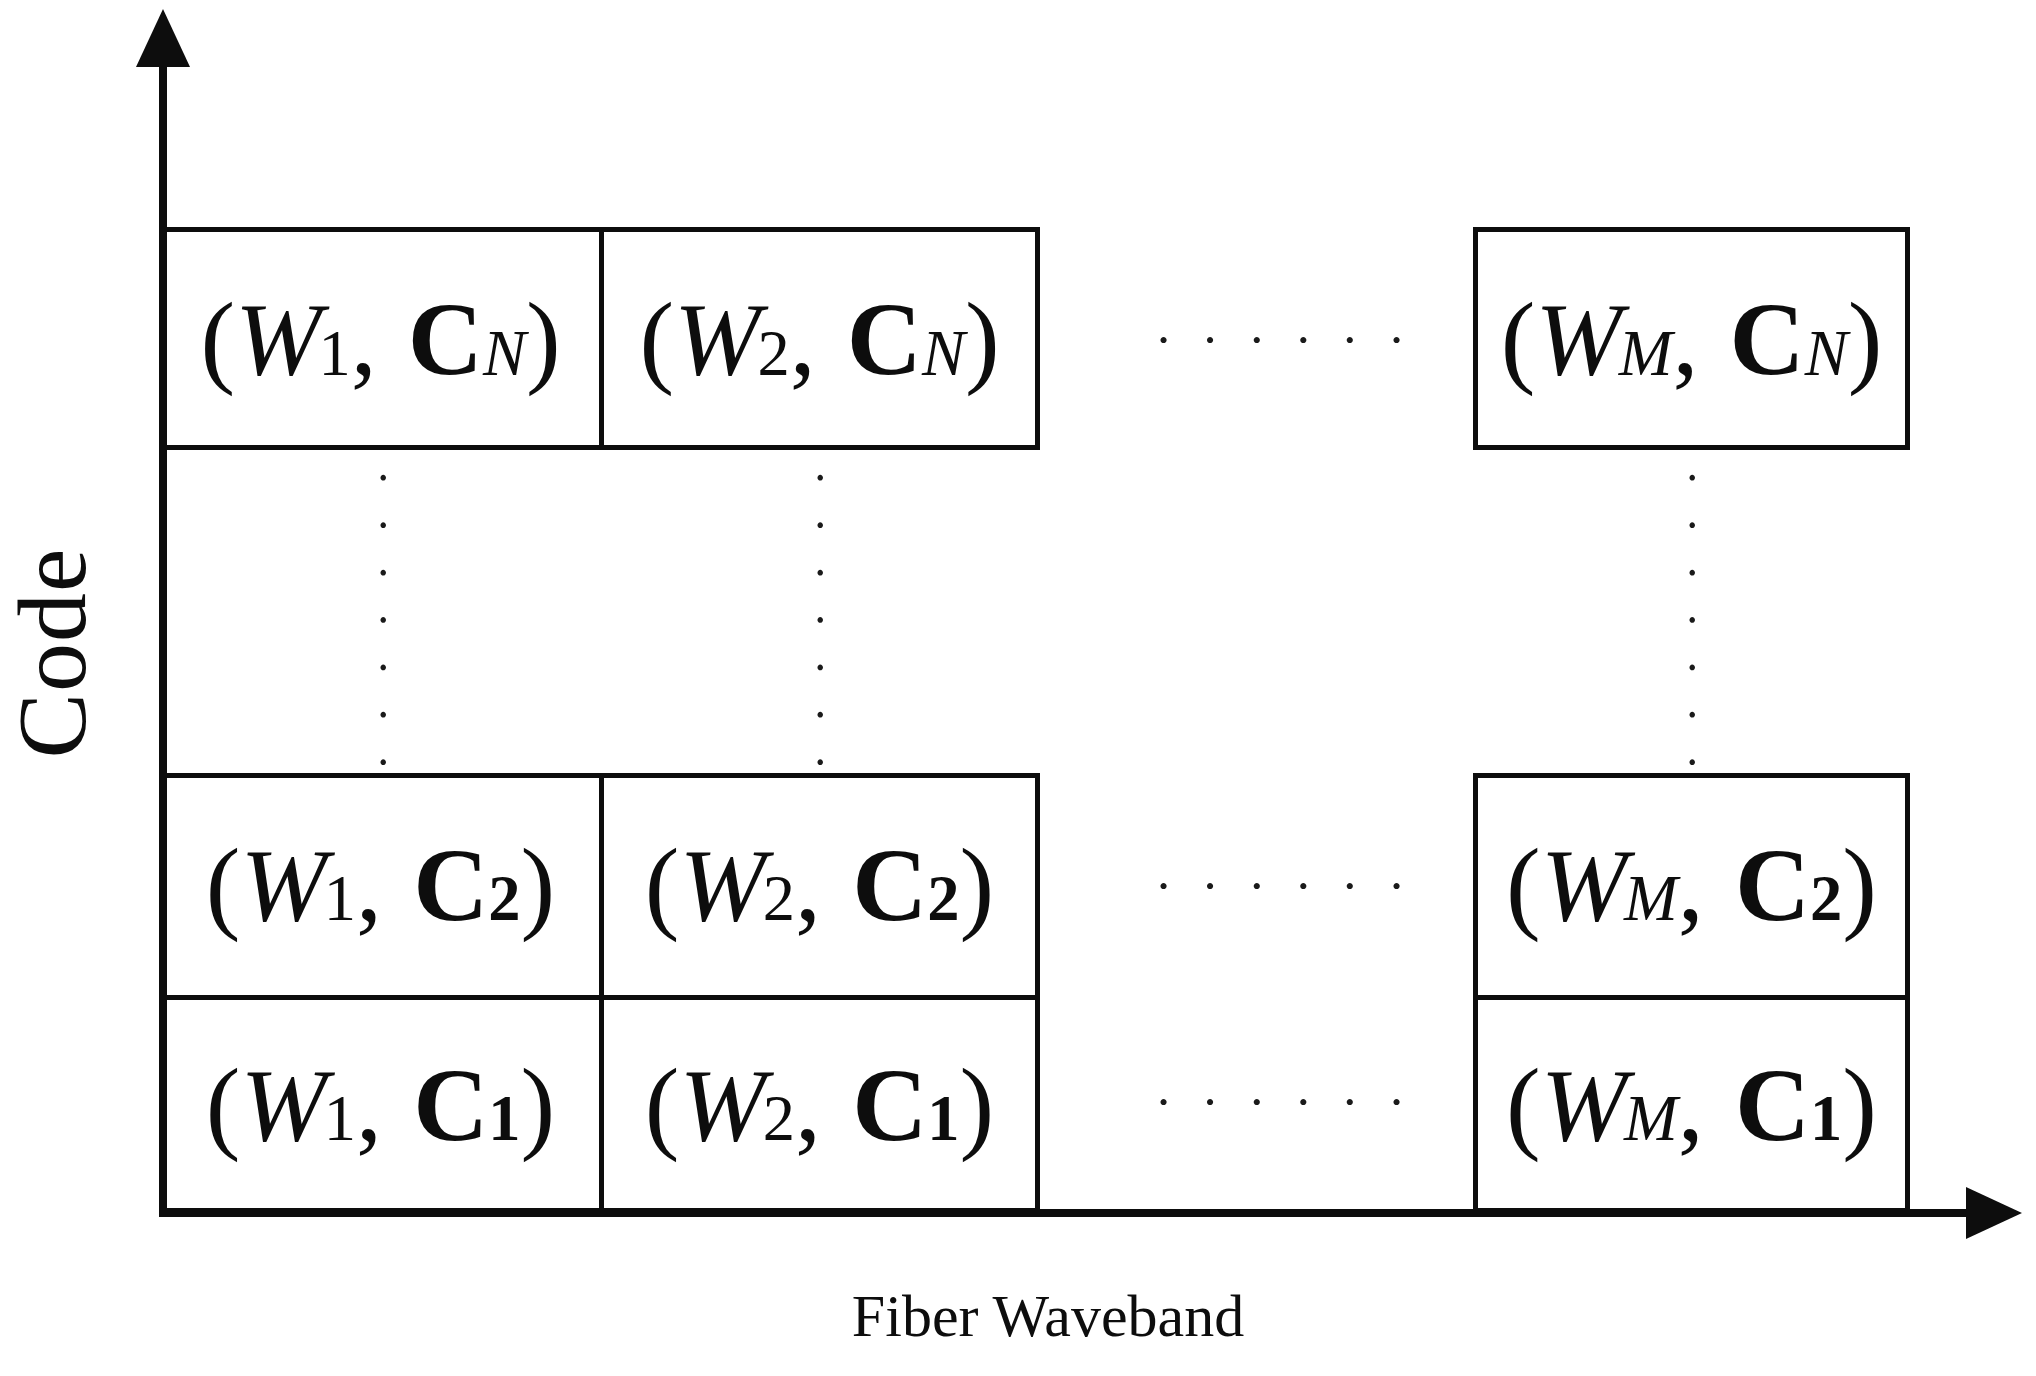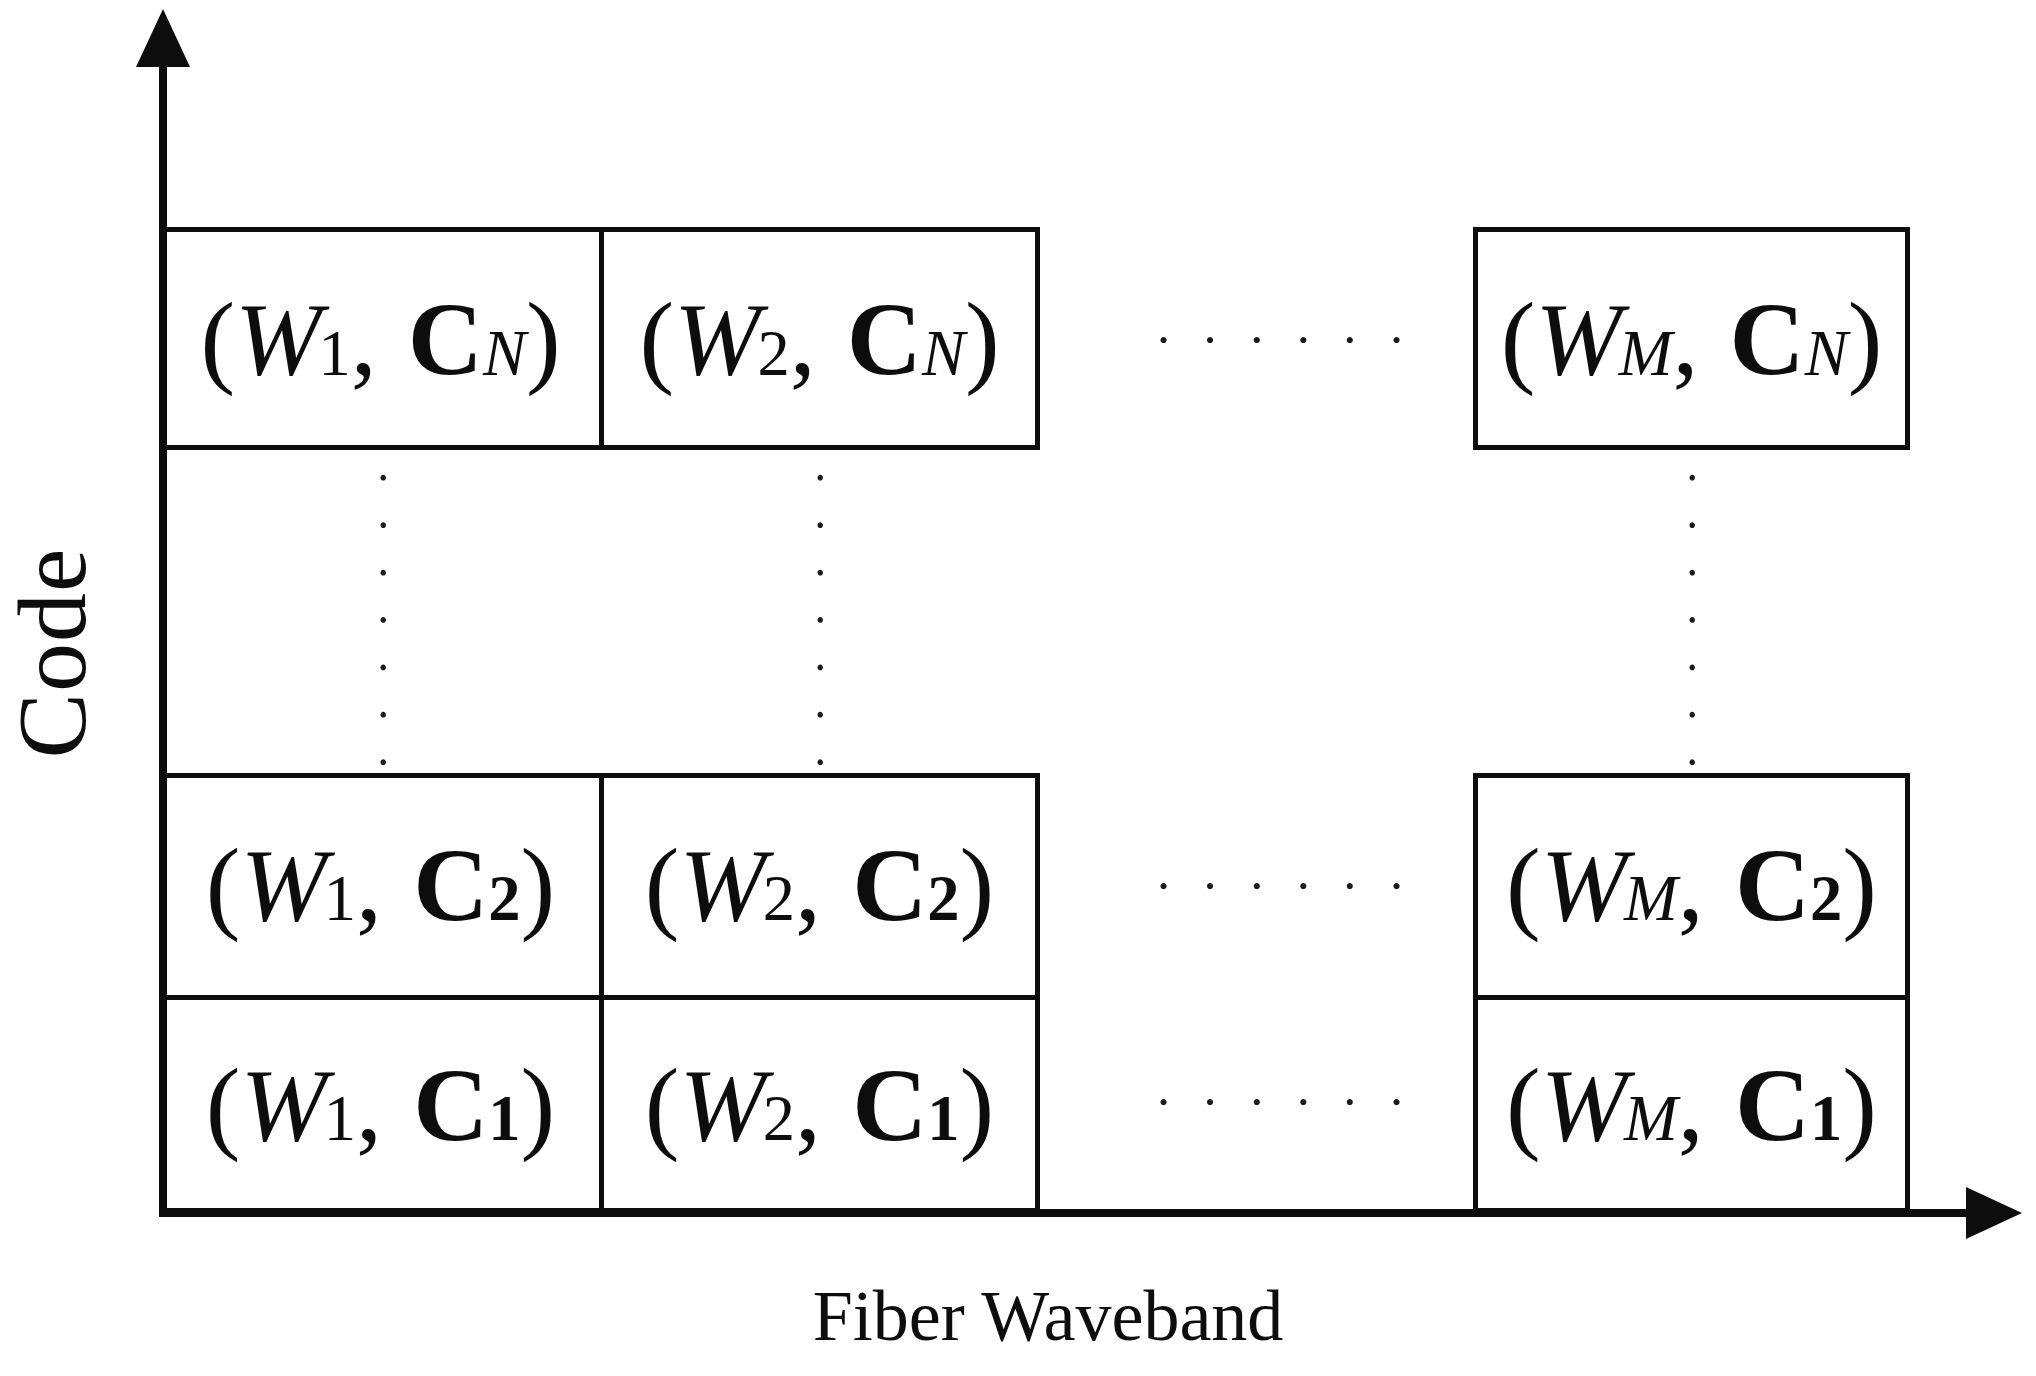"Fiber Waveband" .xlabel { font-size: 72px -> 60px }
